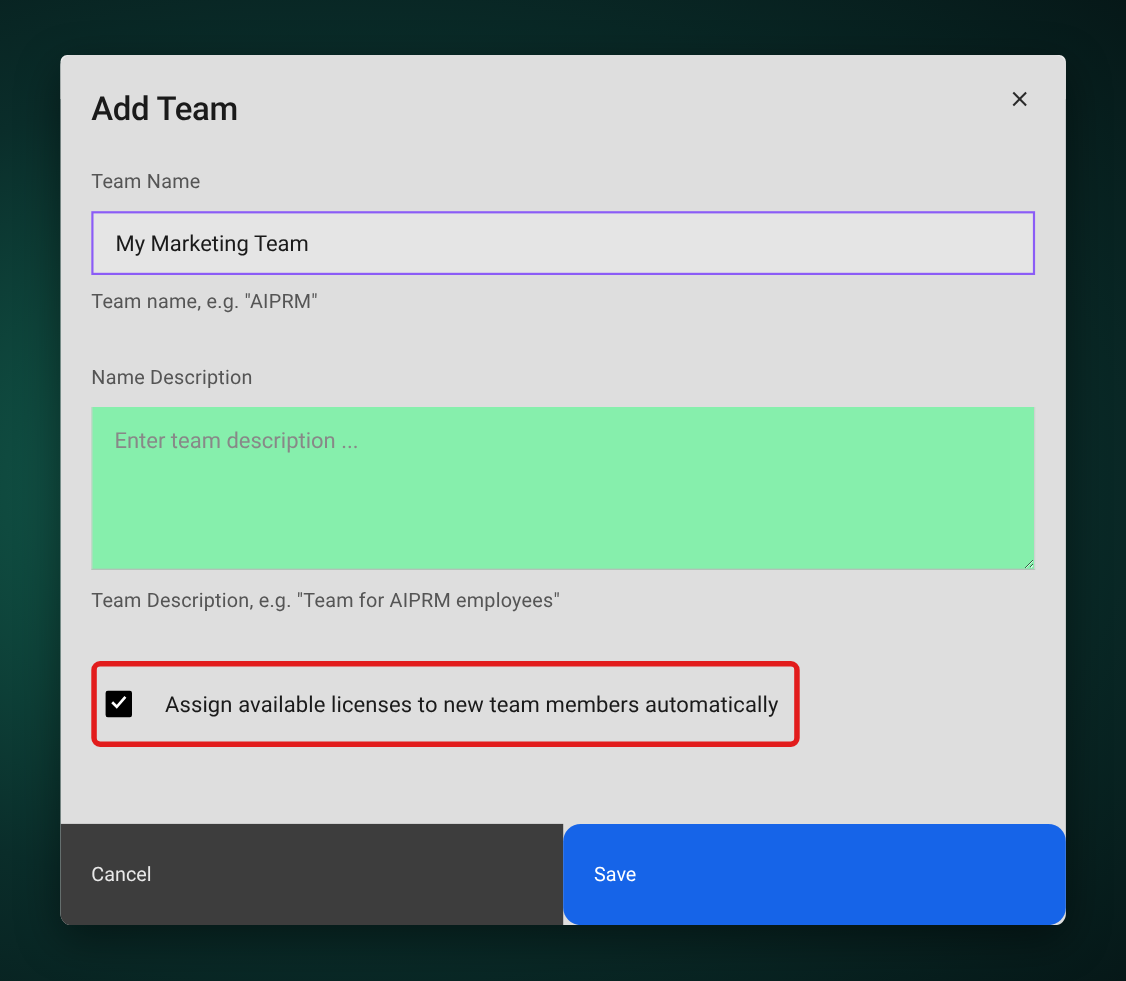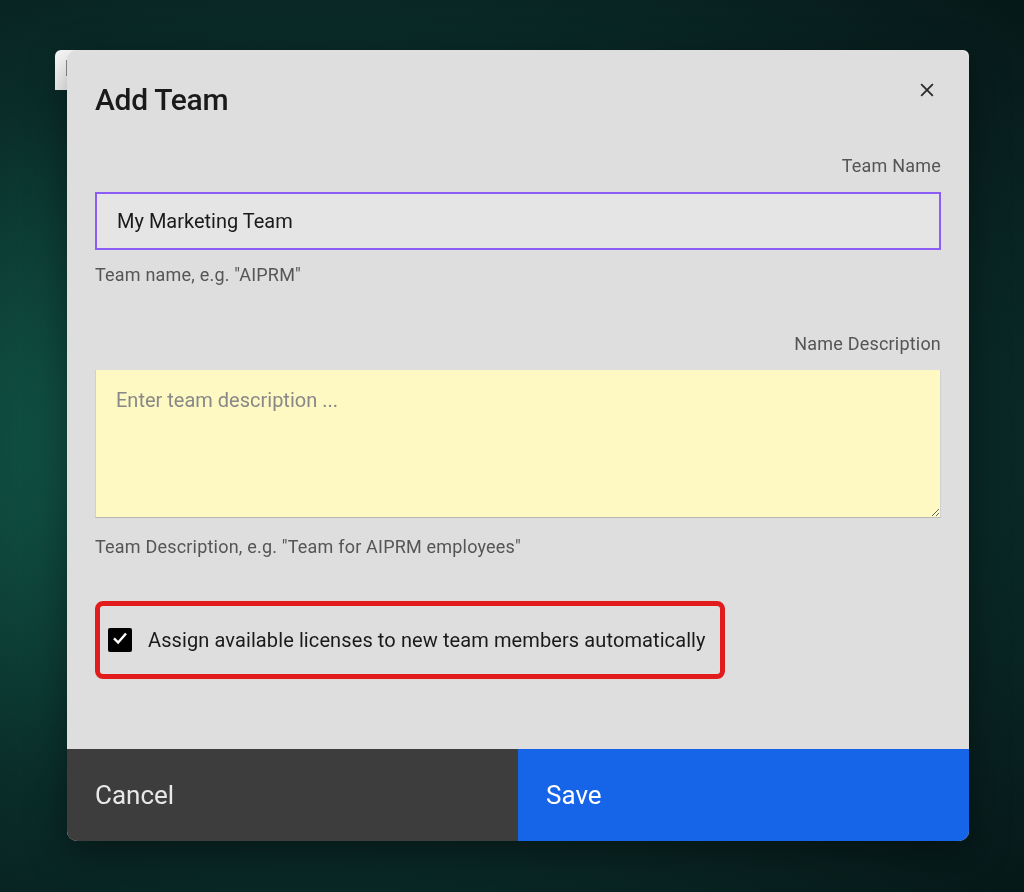"Add Team" .modal { left: 67px -> 55px }
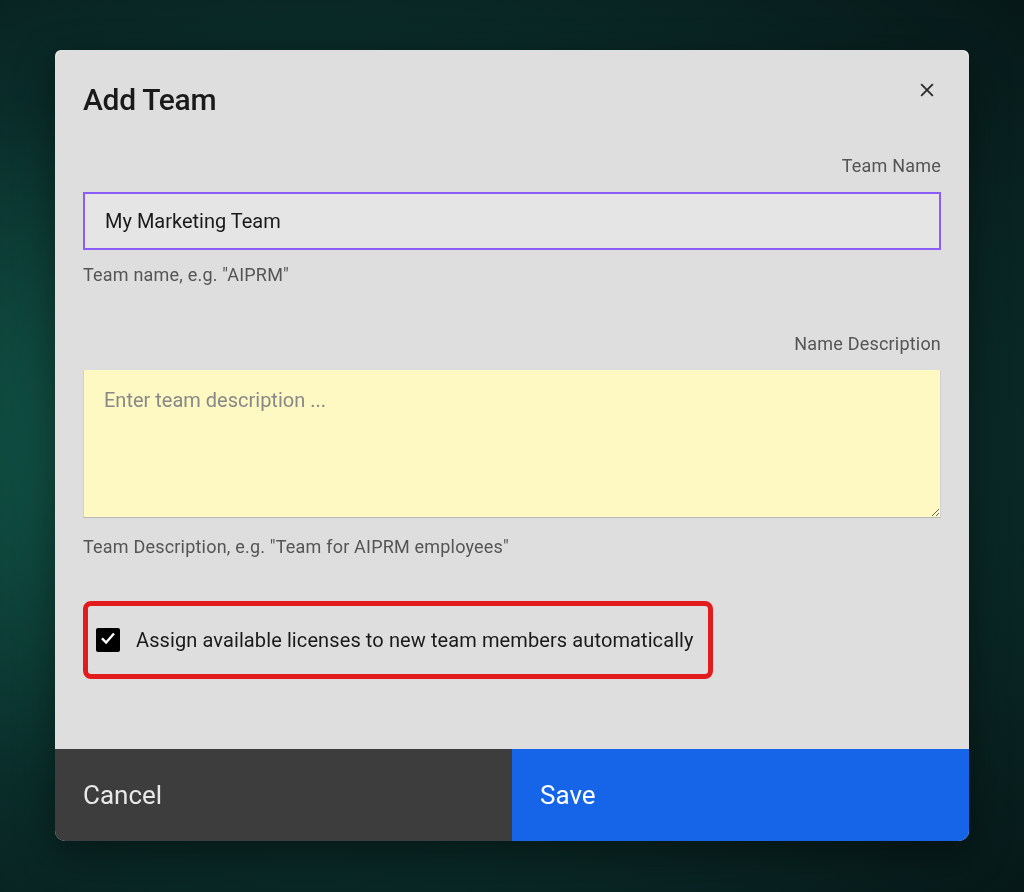"Team Name" .field-label { text-align: right -> none }
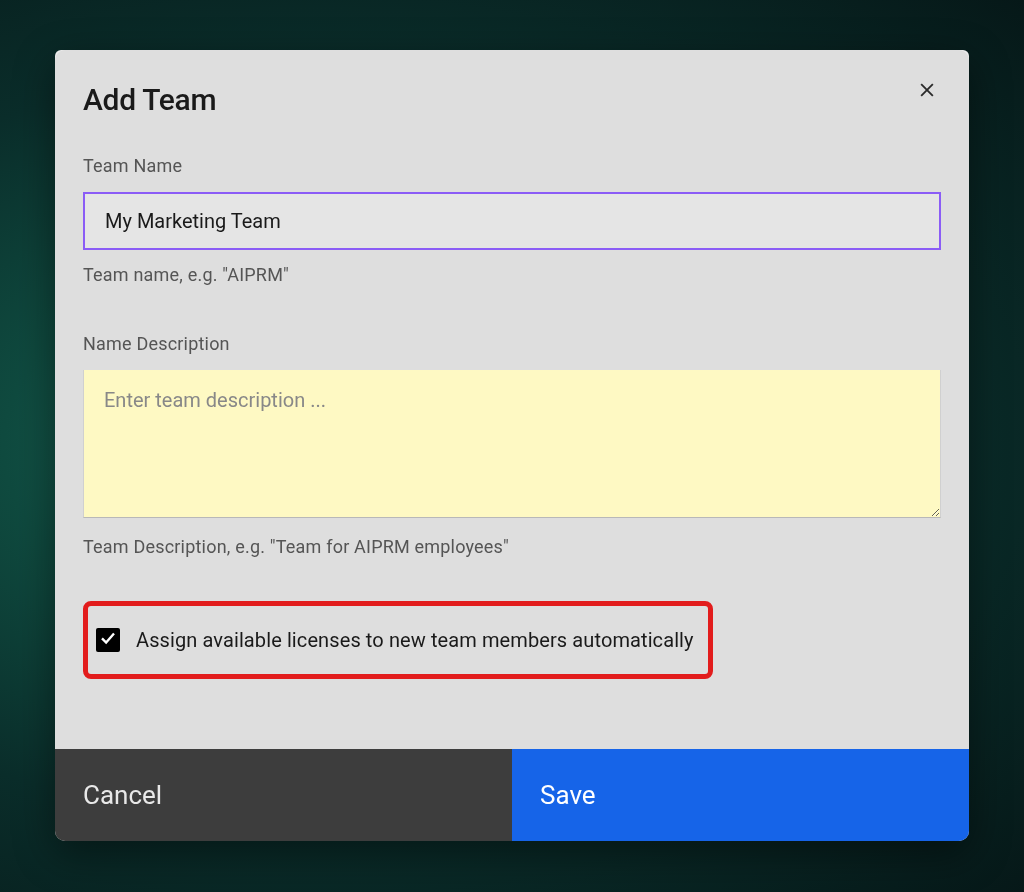"Enter team description ..." .textarea-input { background: #fef9c3 -> #86efac }
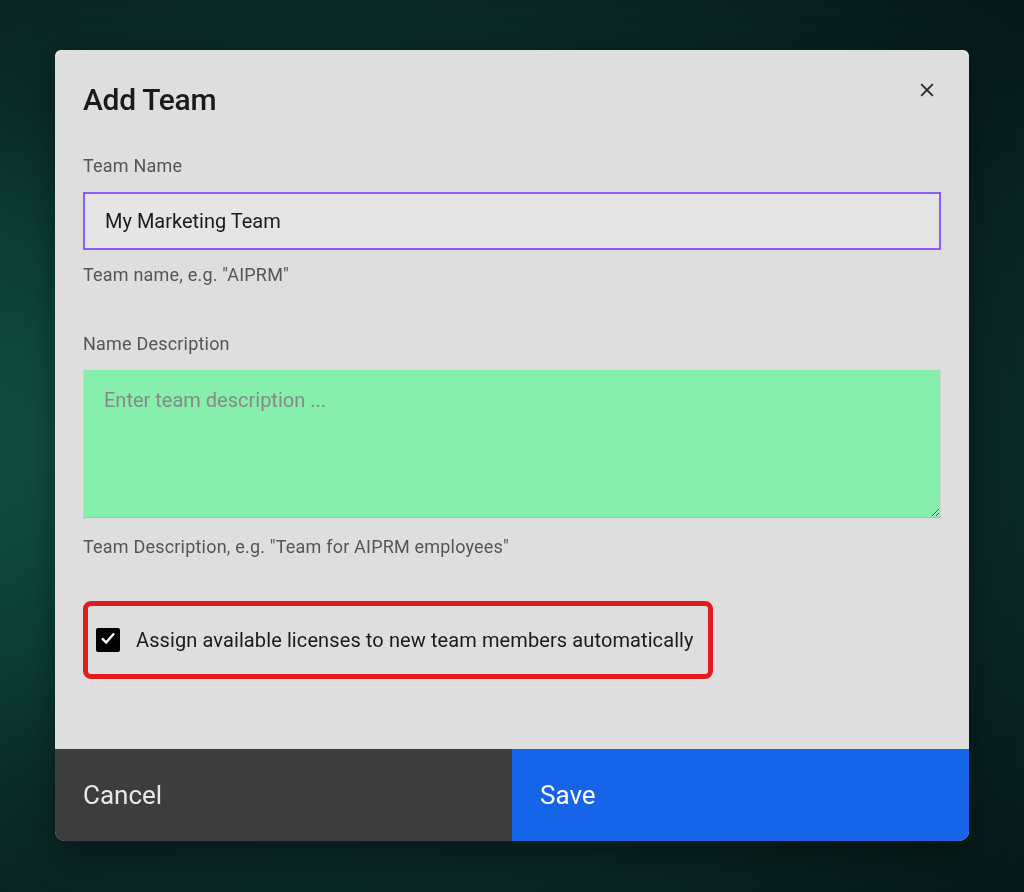"Assign available licenses to new" .highlight-box { gap: 16px -> 30px }
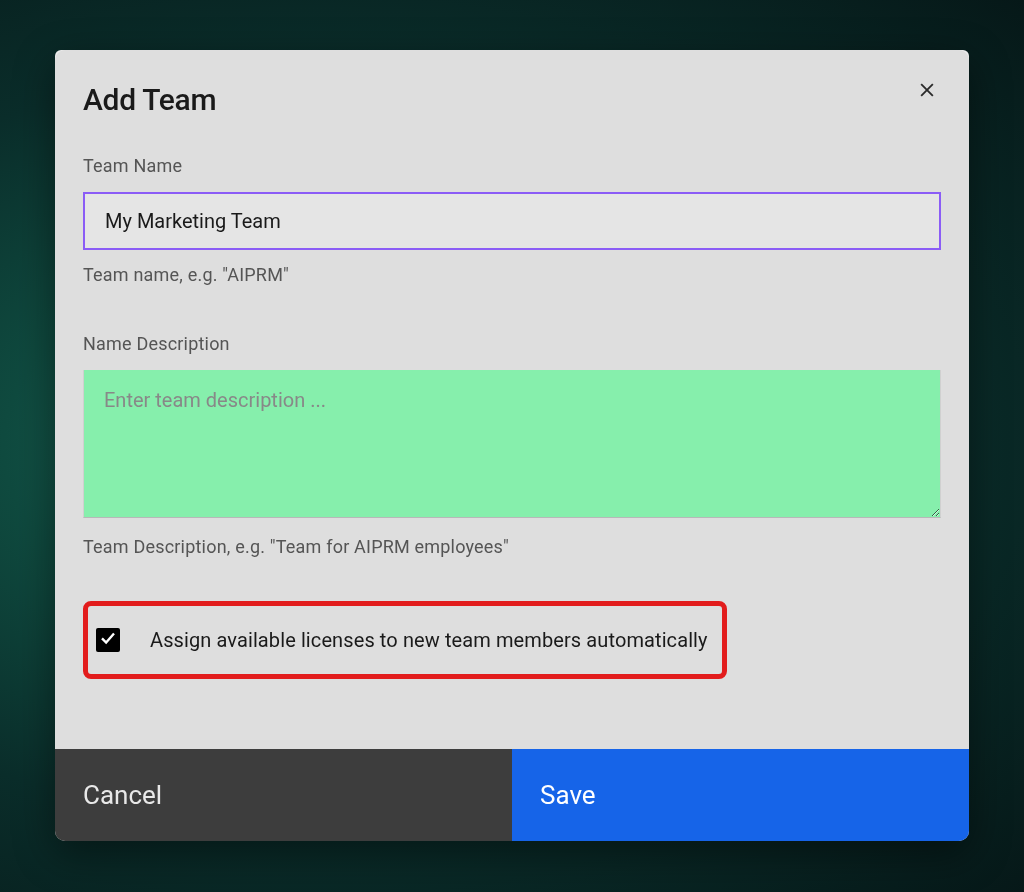"Cancel" .btn { font-size: 26px -> 18px }
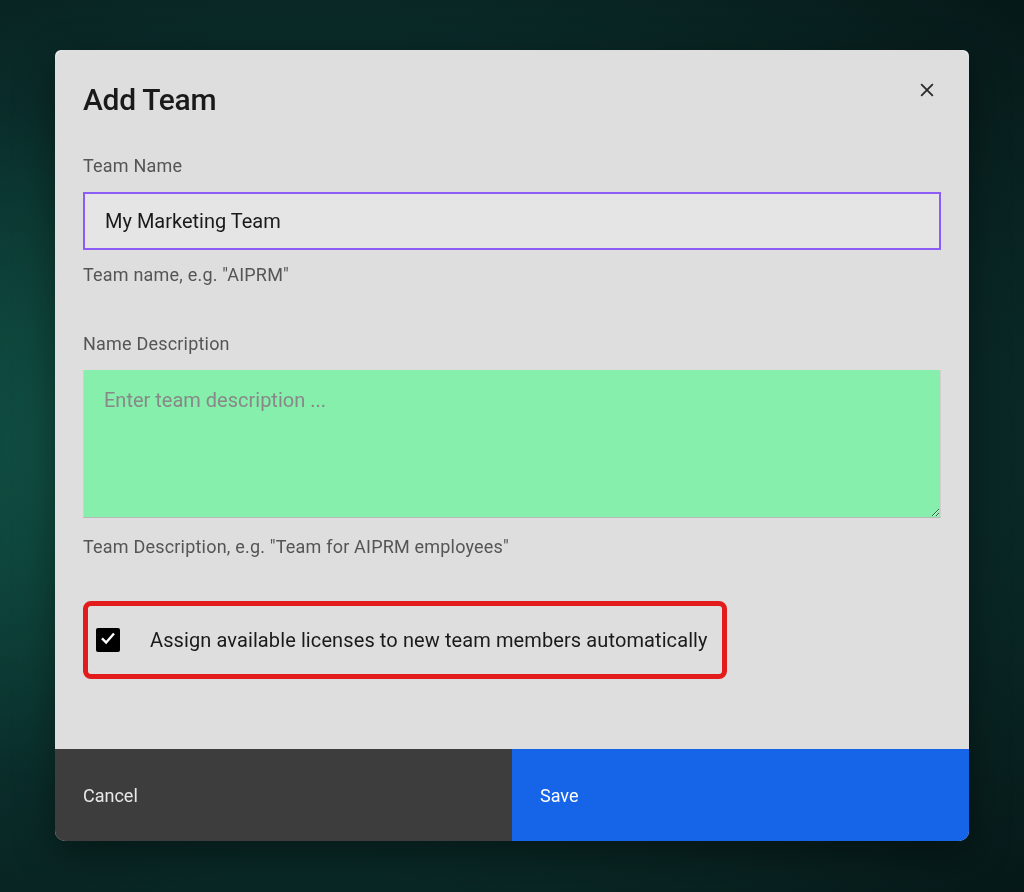"Save" .btn-save { border-radius: none -> 16px }
